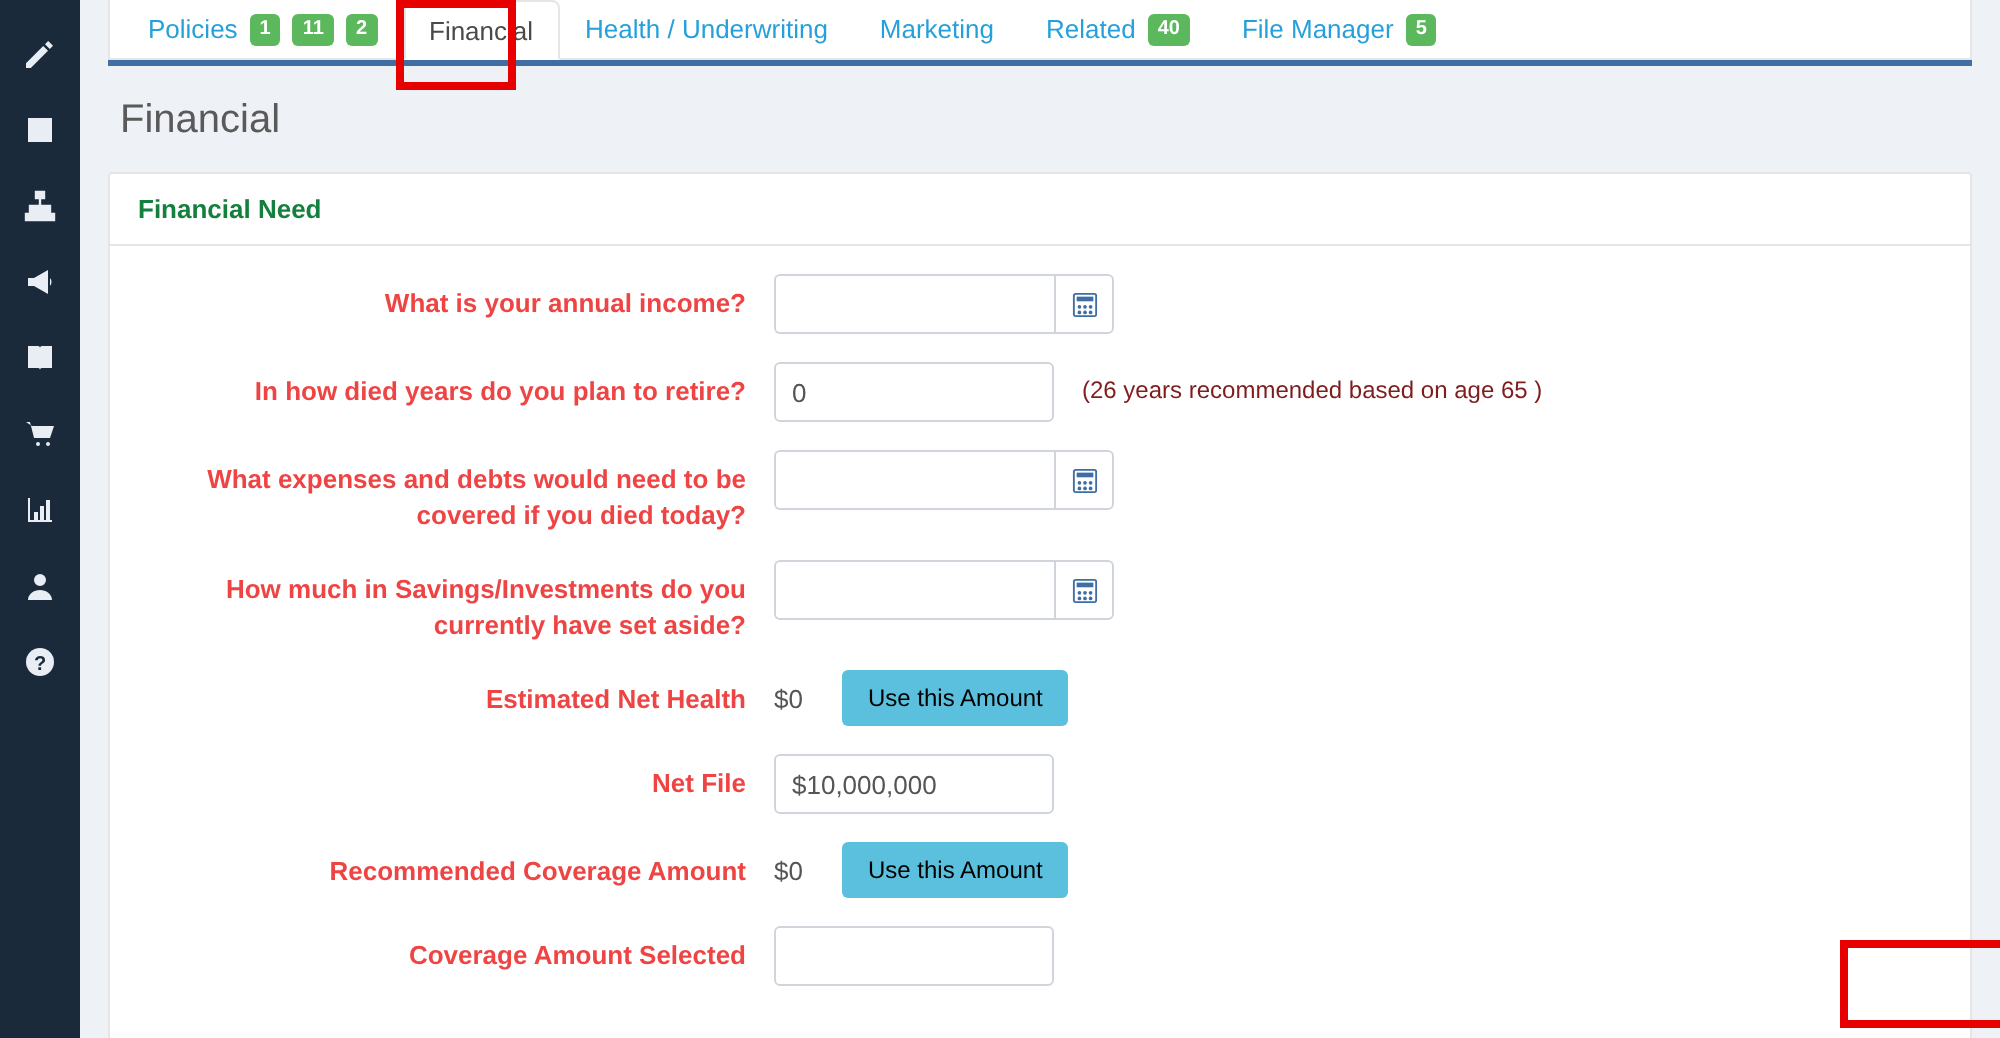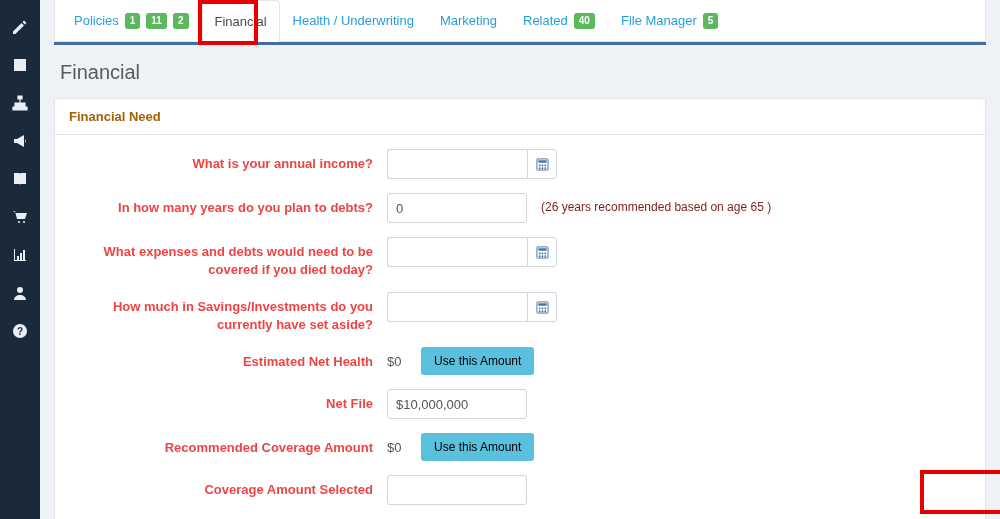"Policies" .tabs { height: 42px -> 30px }
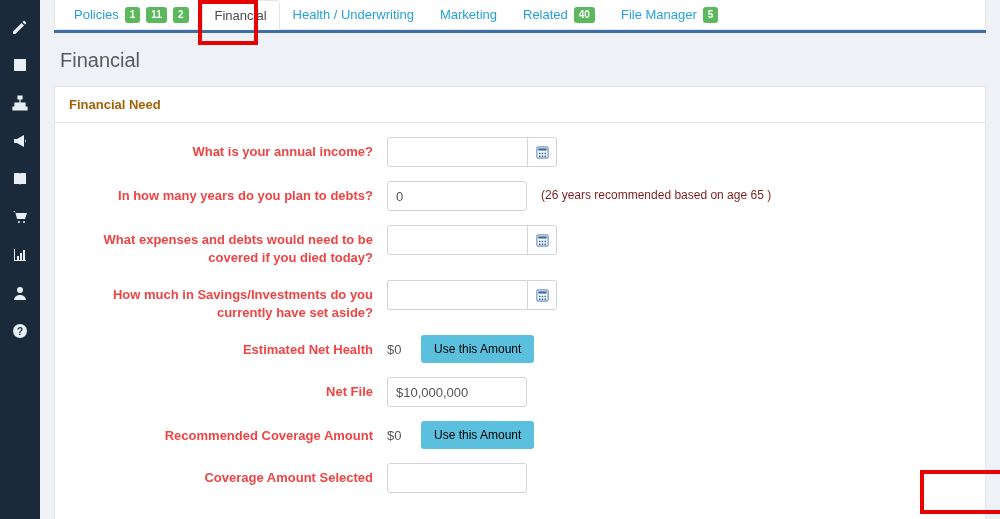"Financial Need" .panel-heading { color: #a16207 -> #15803d }
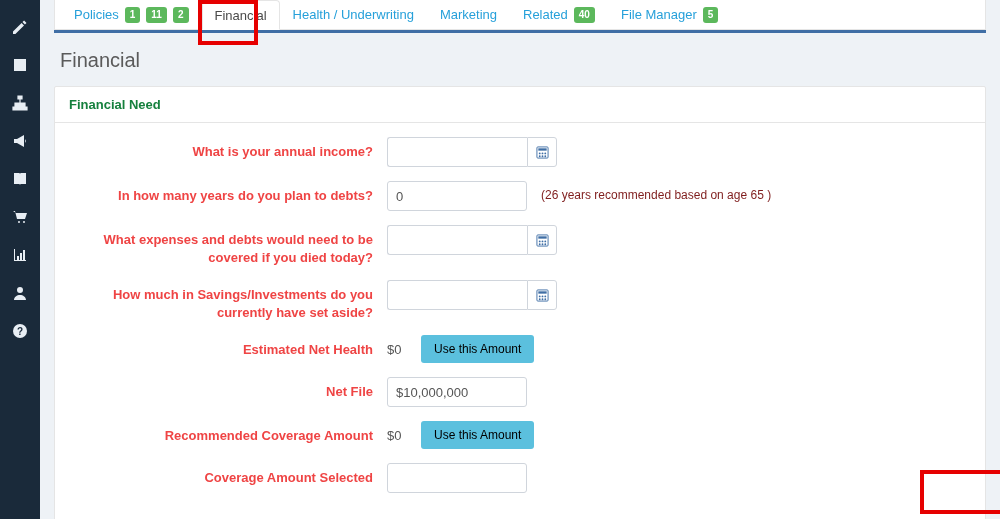"In how many years do" div.form-label { text: many years do you plan to debts -> died years do you plan to retire }
